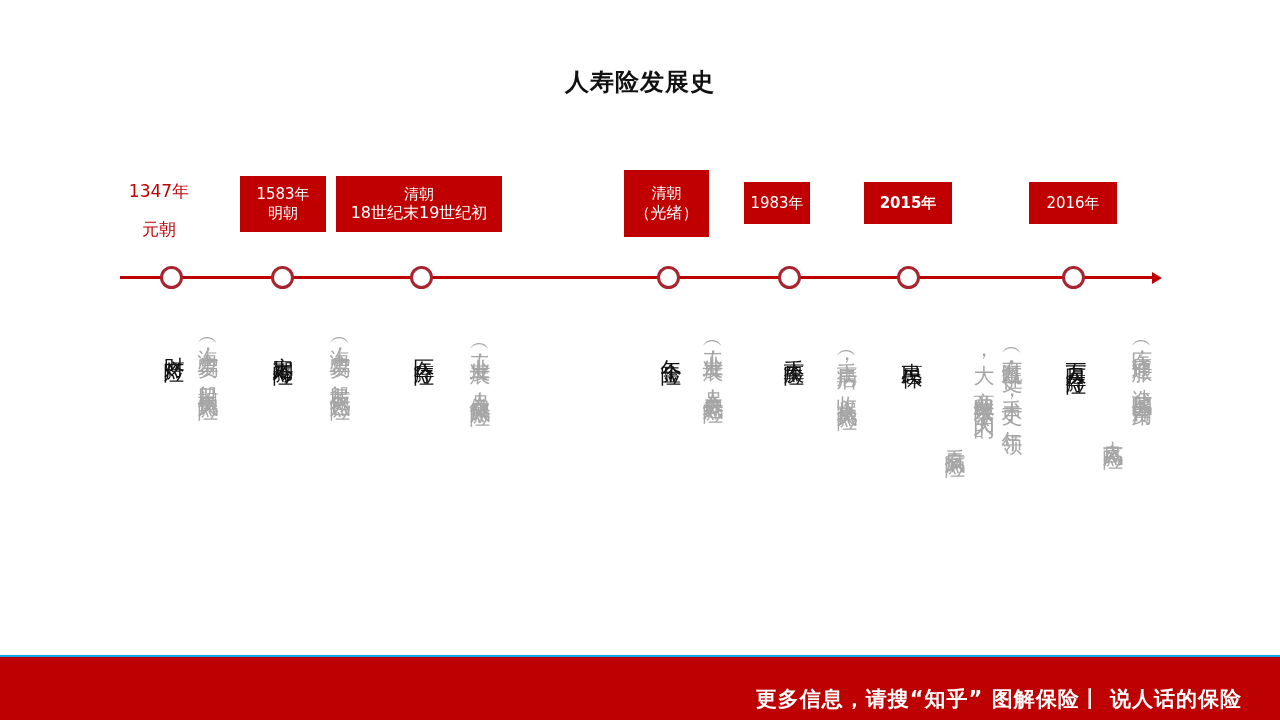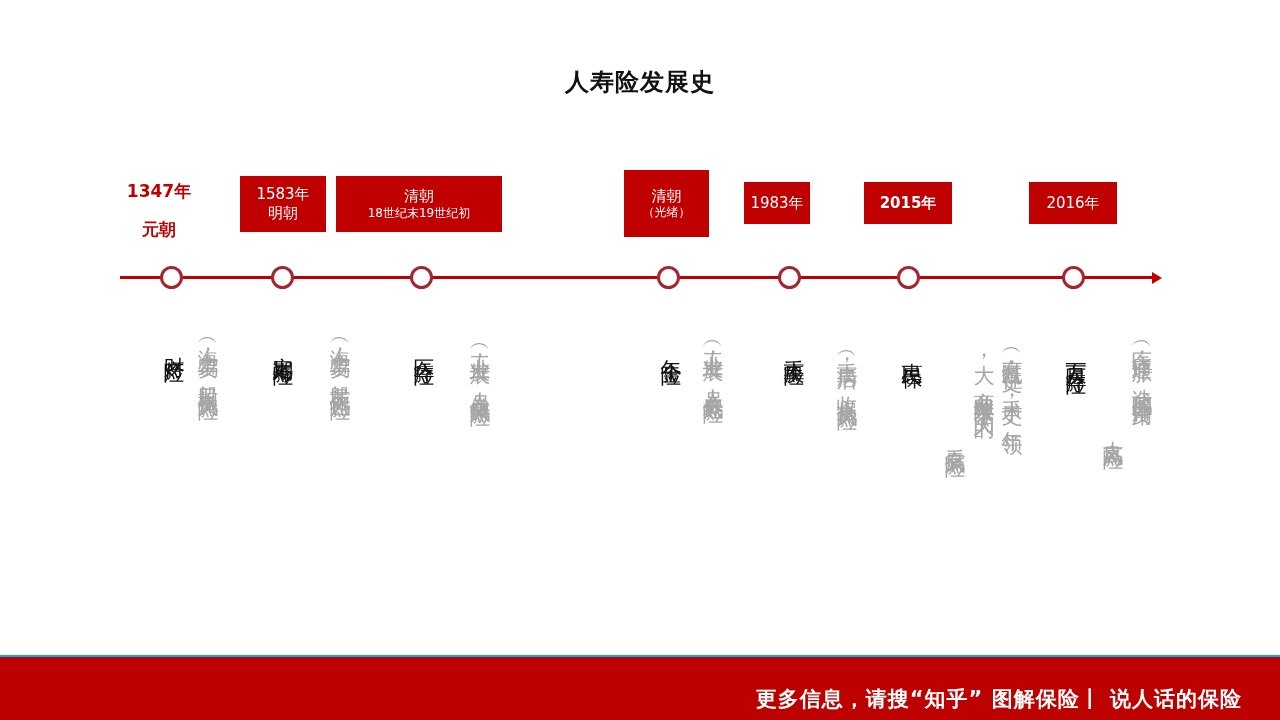"1347年" div.era { font-weight: bold -> none }
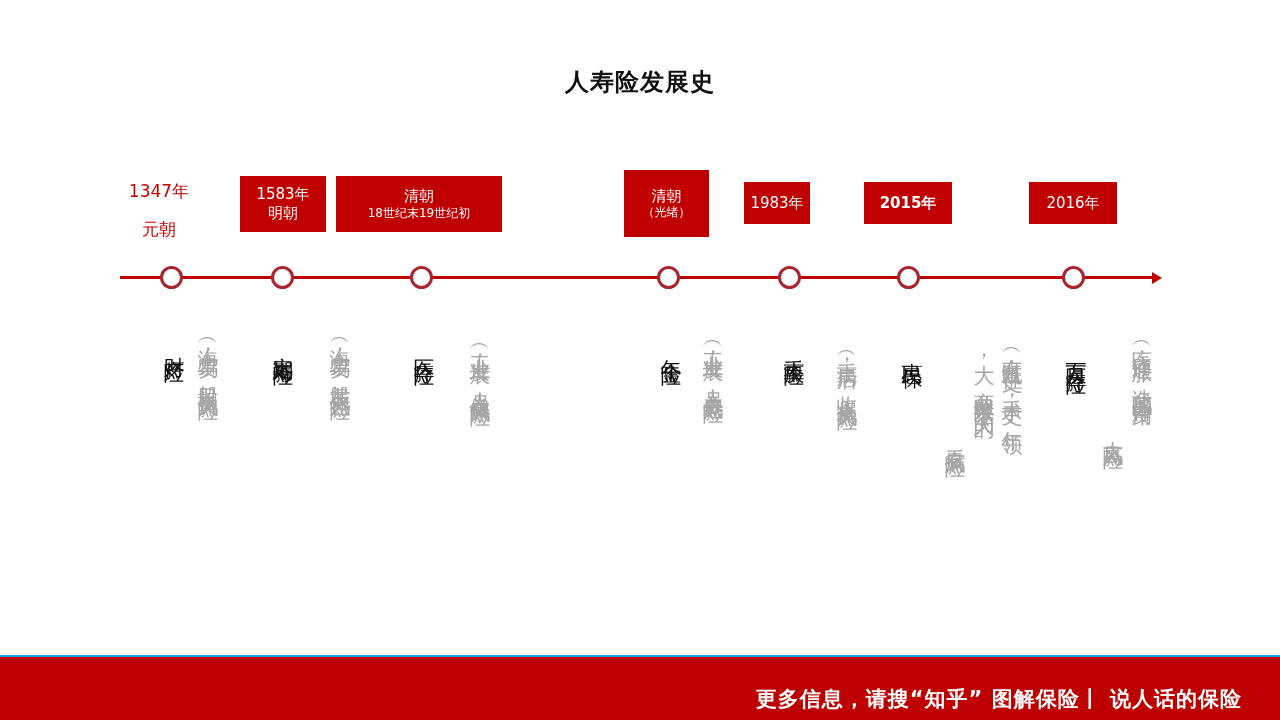"18世纪末19世纪初" .era .sub { font-size: 12px -> 16px }
